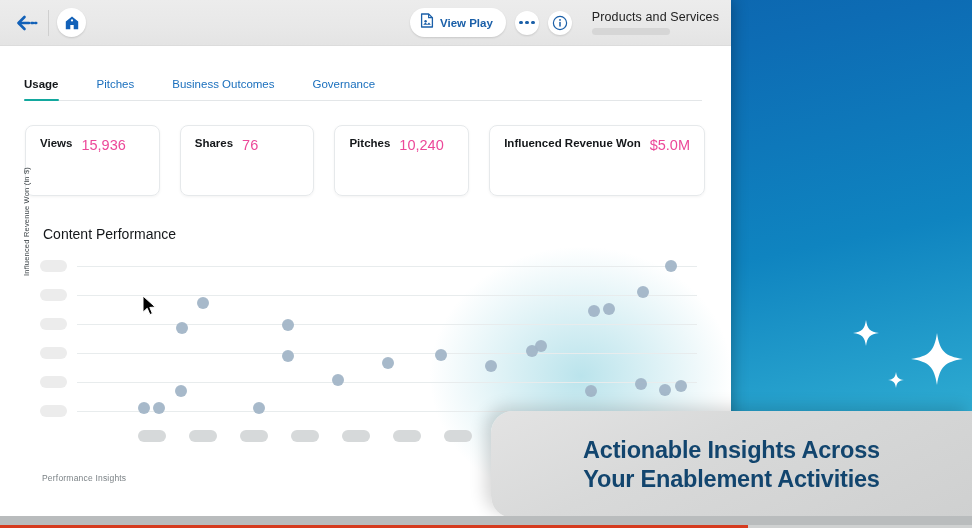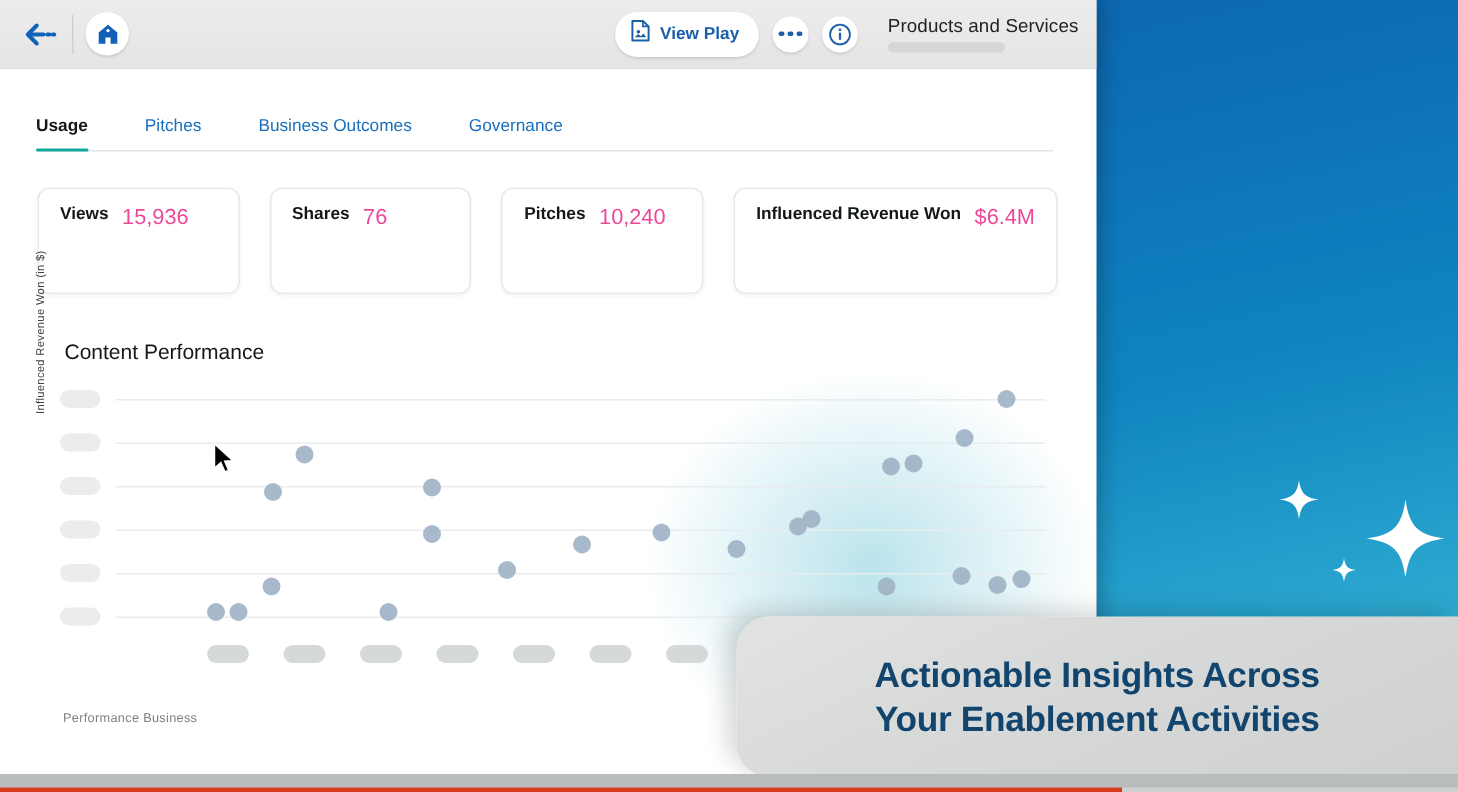"$6.4M" div.kpi-value { text: $6.4M -> $5.0M }
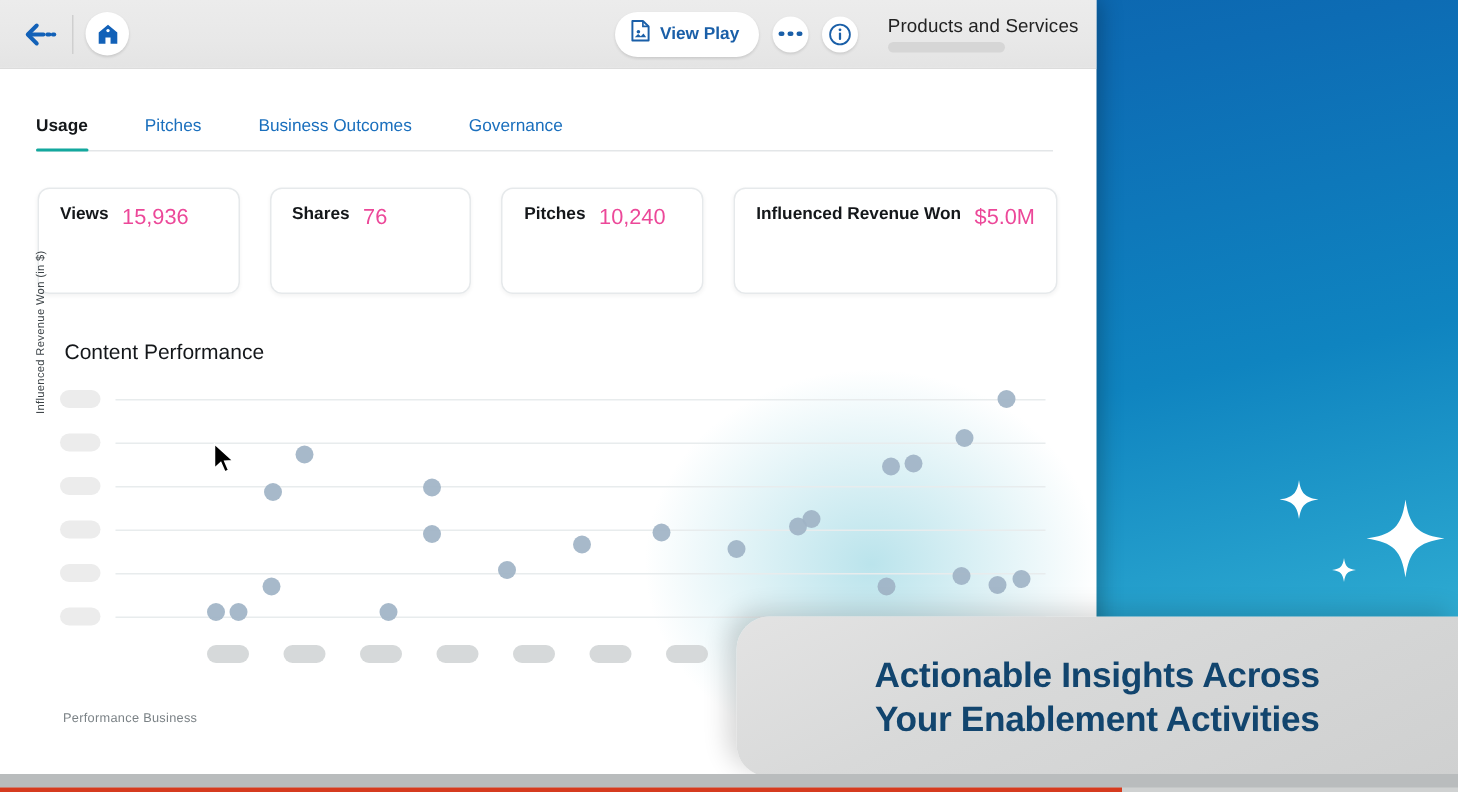"Performance Business" div { text: Business -> Insights }
